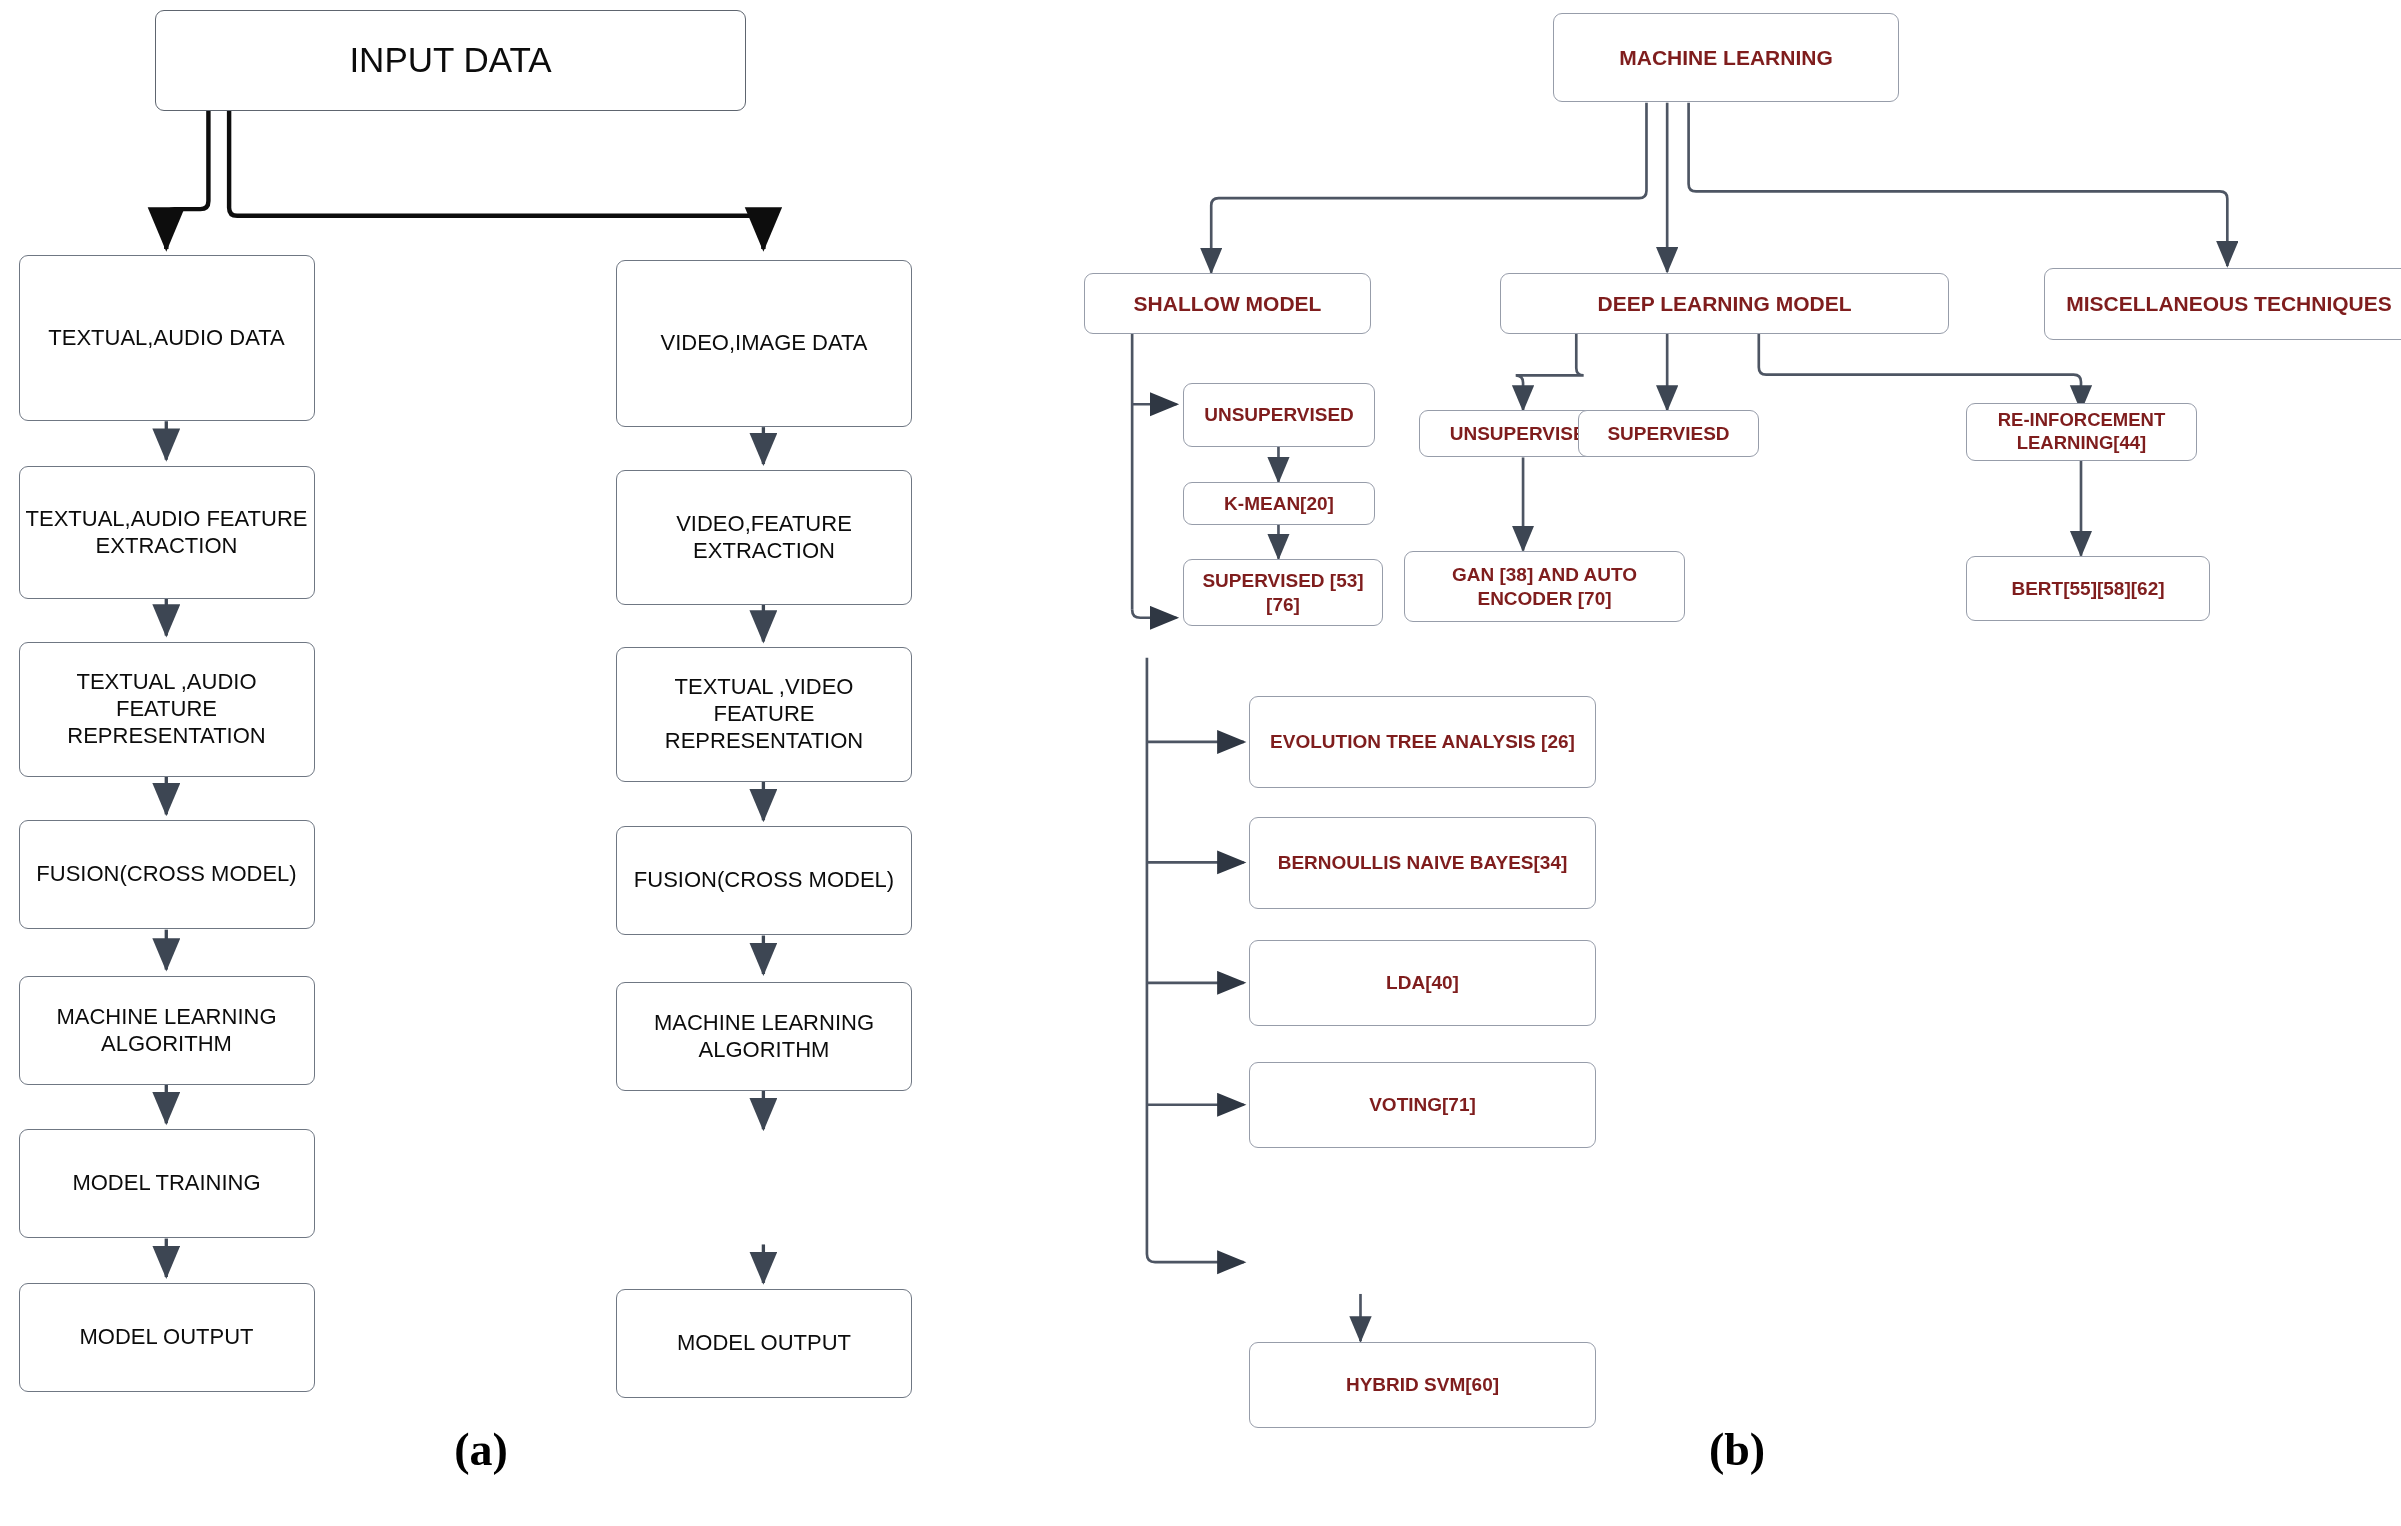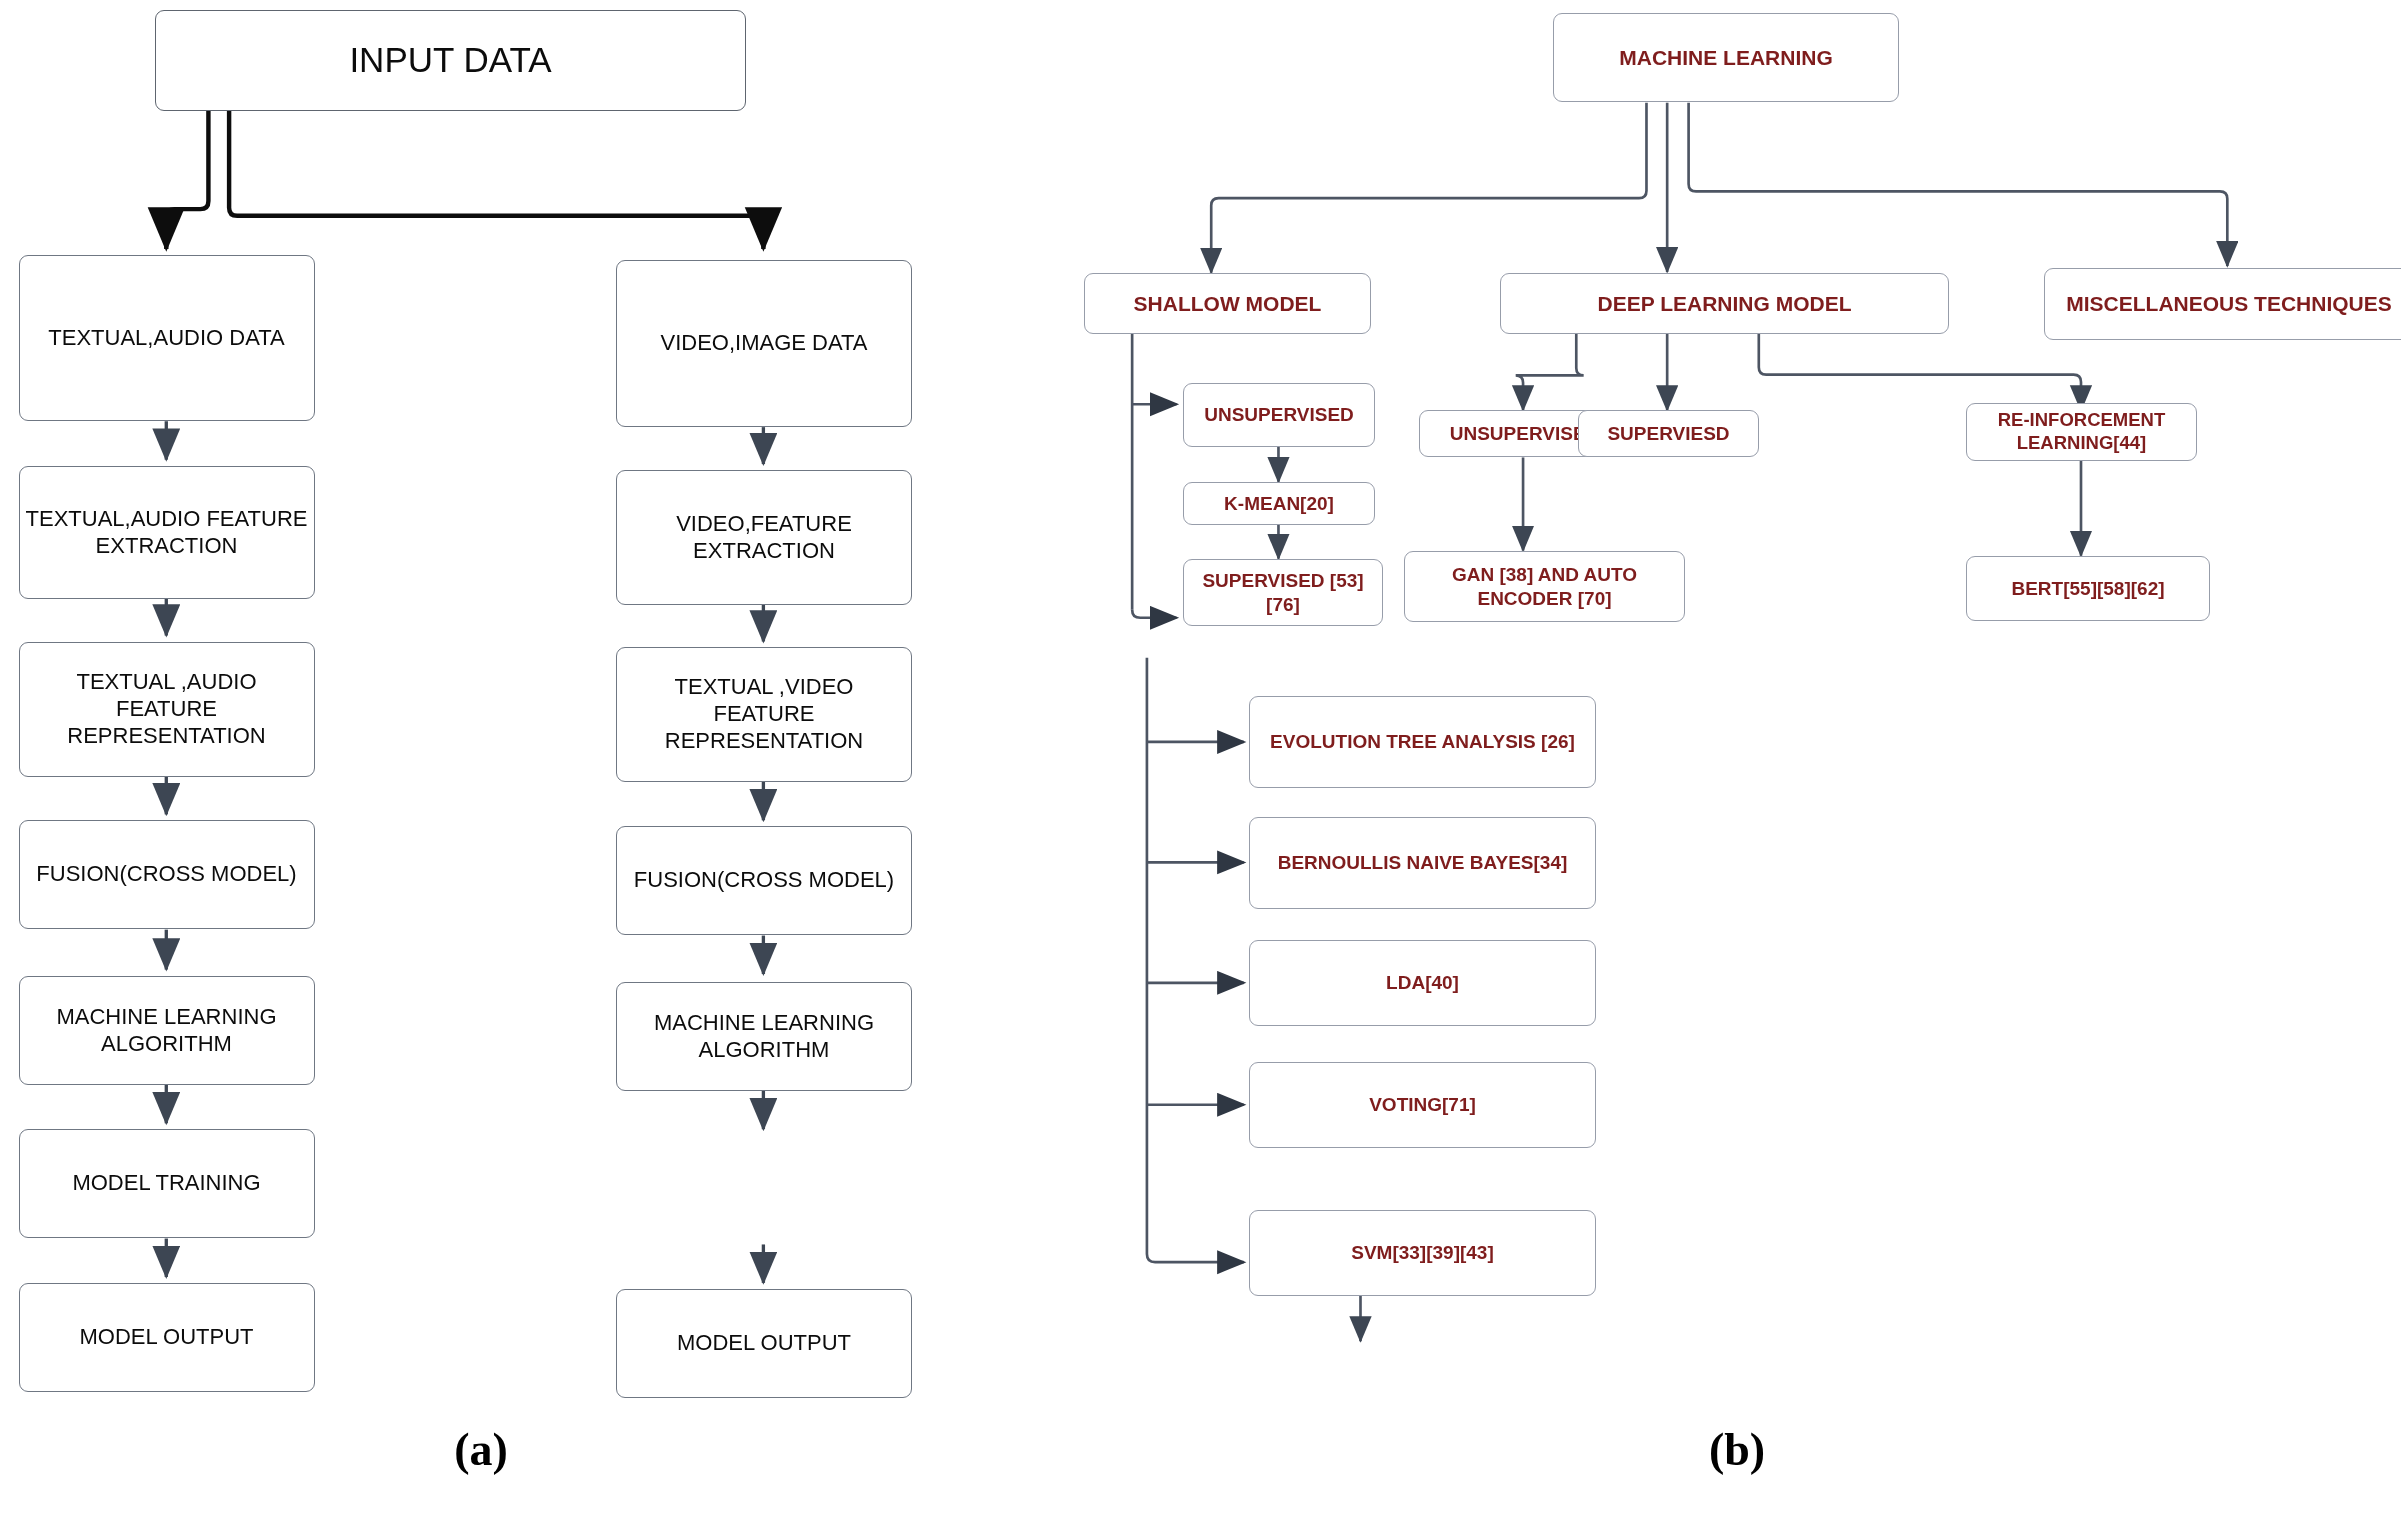"SVM[33][39][43]" div.node { html: <div>SVM[33][39][43]</div> -> none }
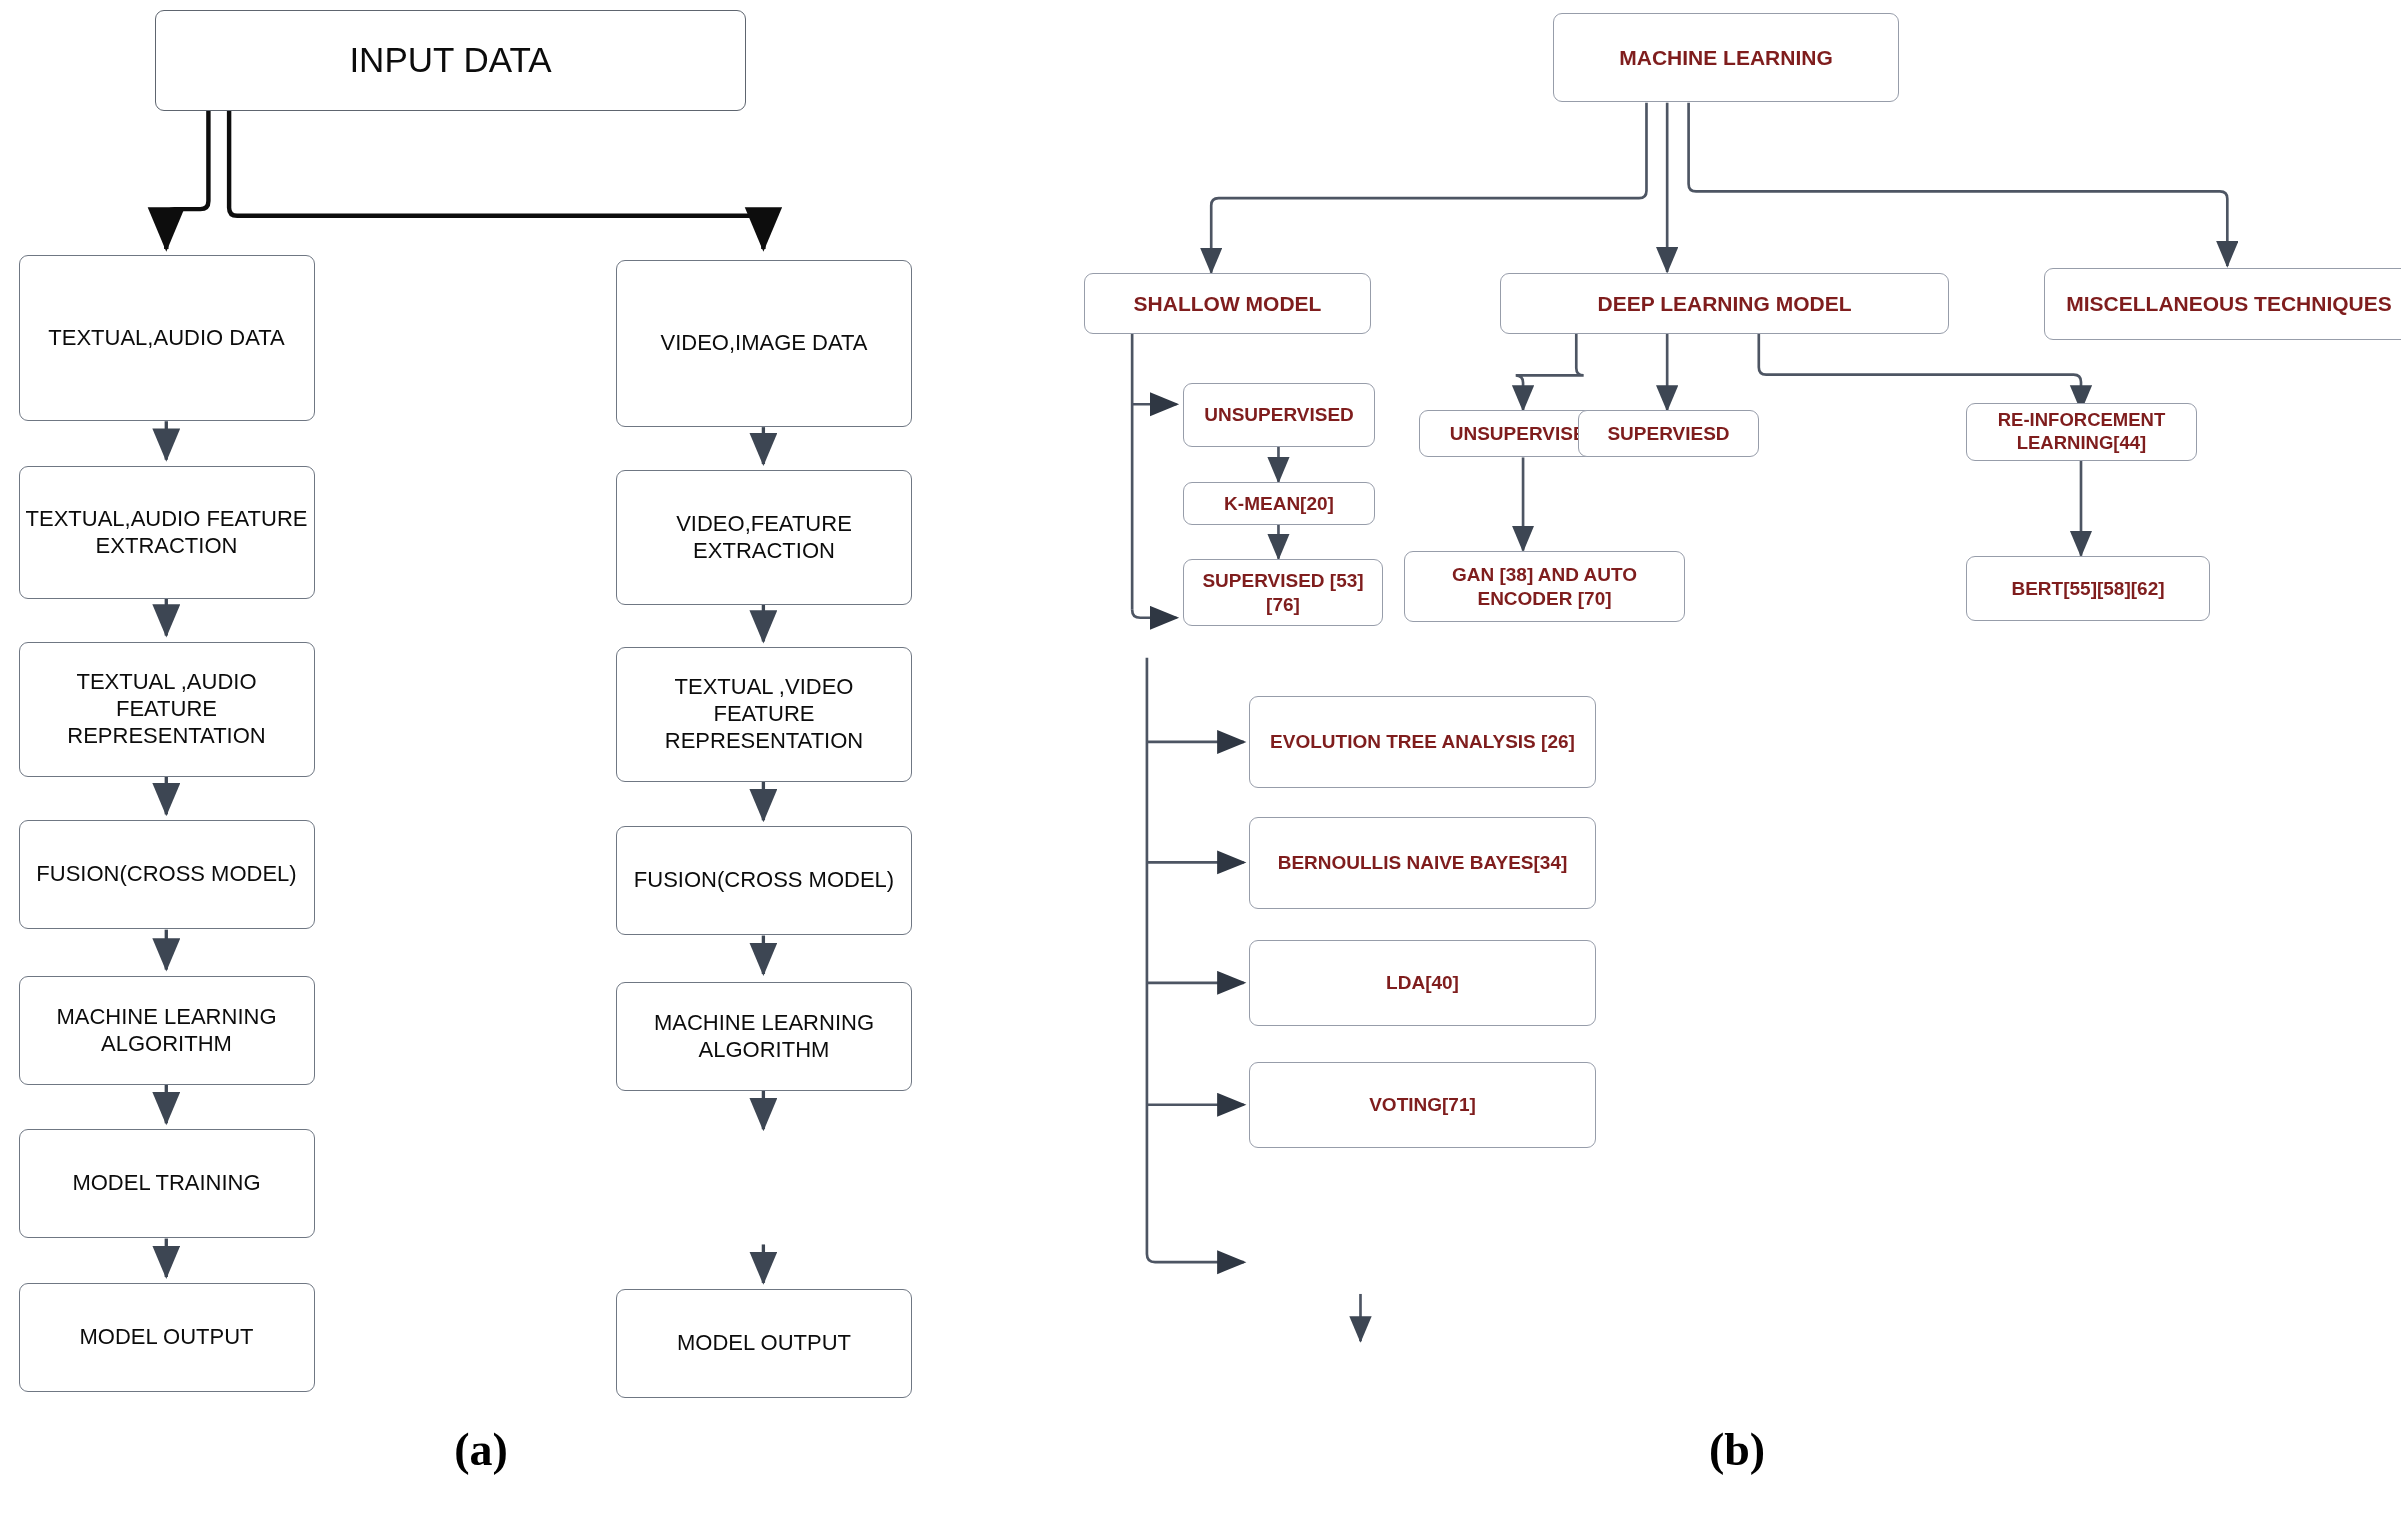"HYBRID SVM[60]" div.node { html: none -> <div>HYBRID SVM[60]</div> }
